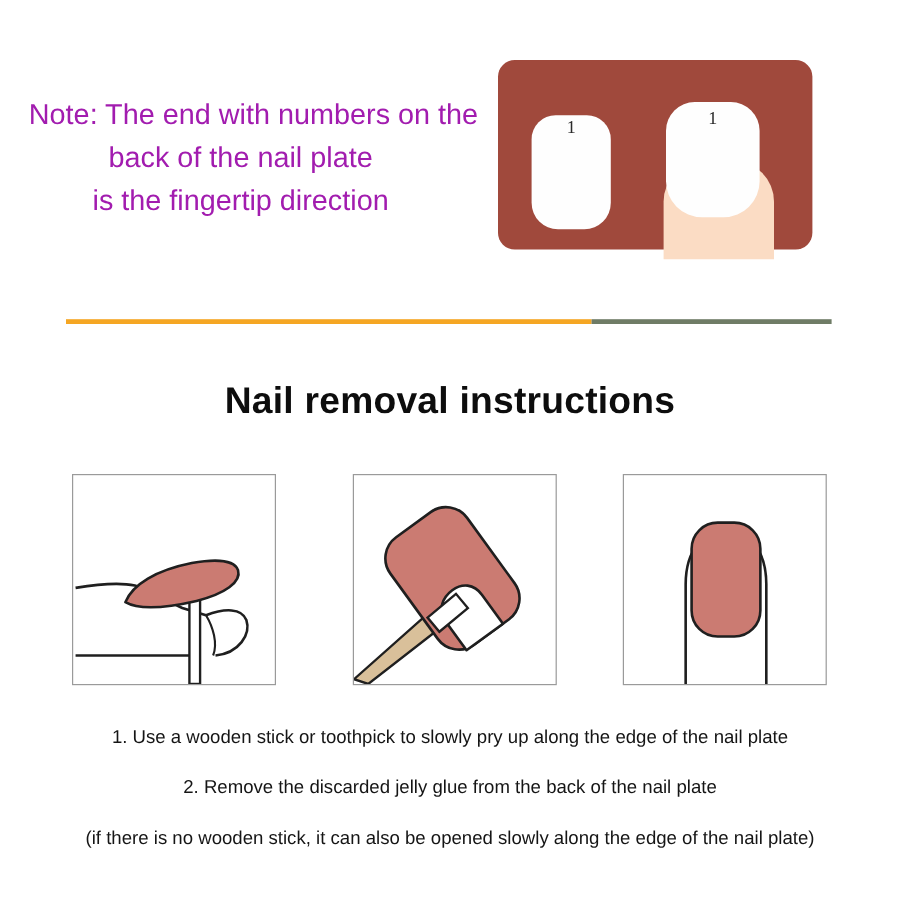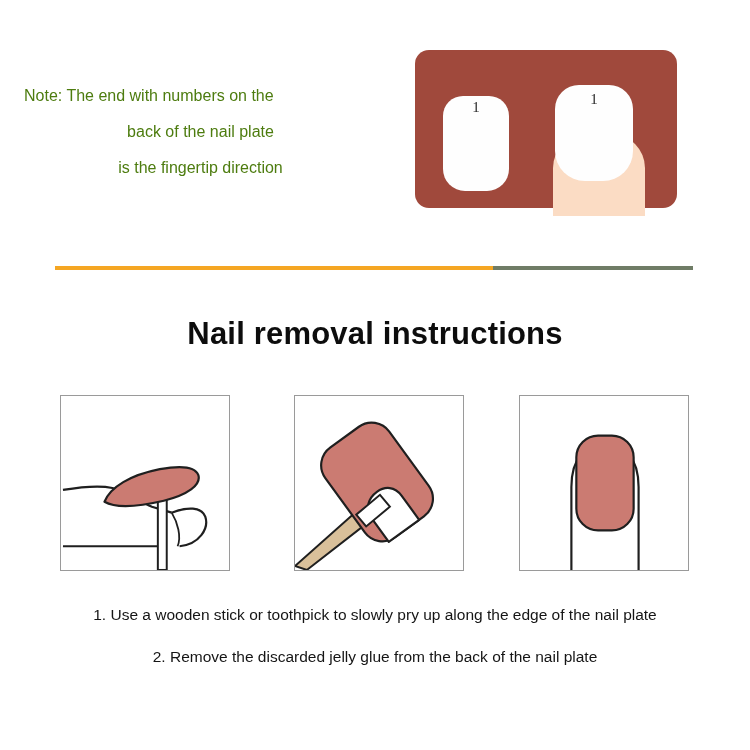"Note: The end with numbers" #note-text-block .note-line { color: #4d7c0f -> #a21caf; font-size: 16px -> 24px }
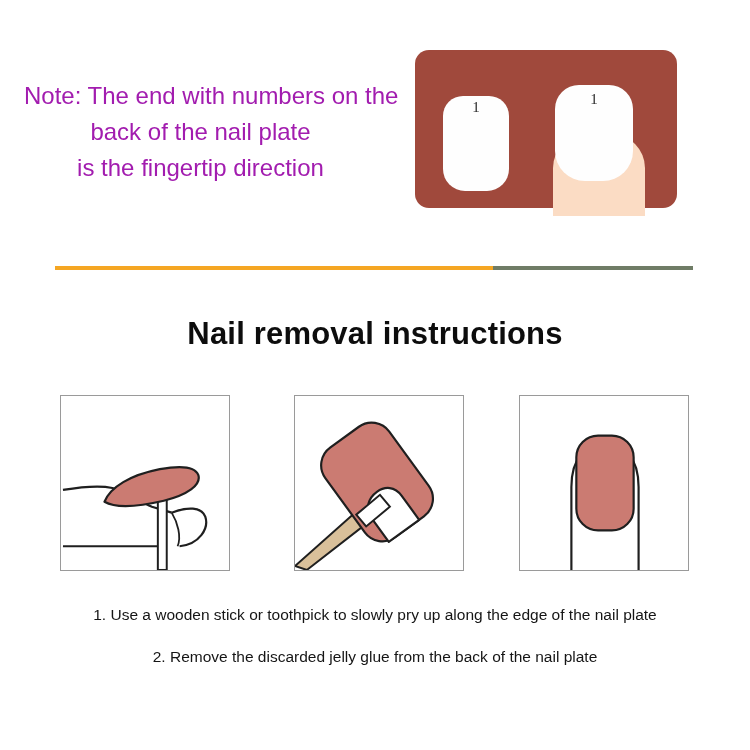"(if there is no wooden" div.instruction-line { html: none -> <div>(if there is no wooden stick, it can also be opened slowly along the edge of the nail plate)</div> }
